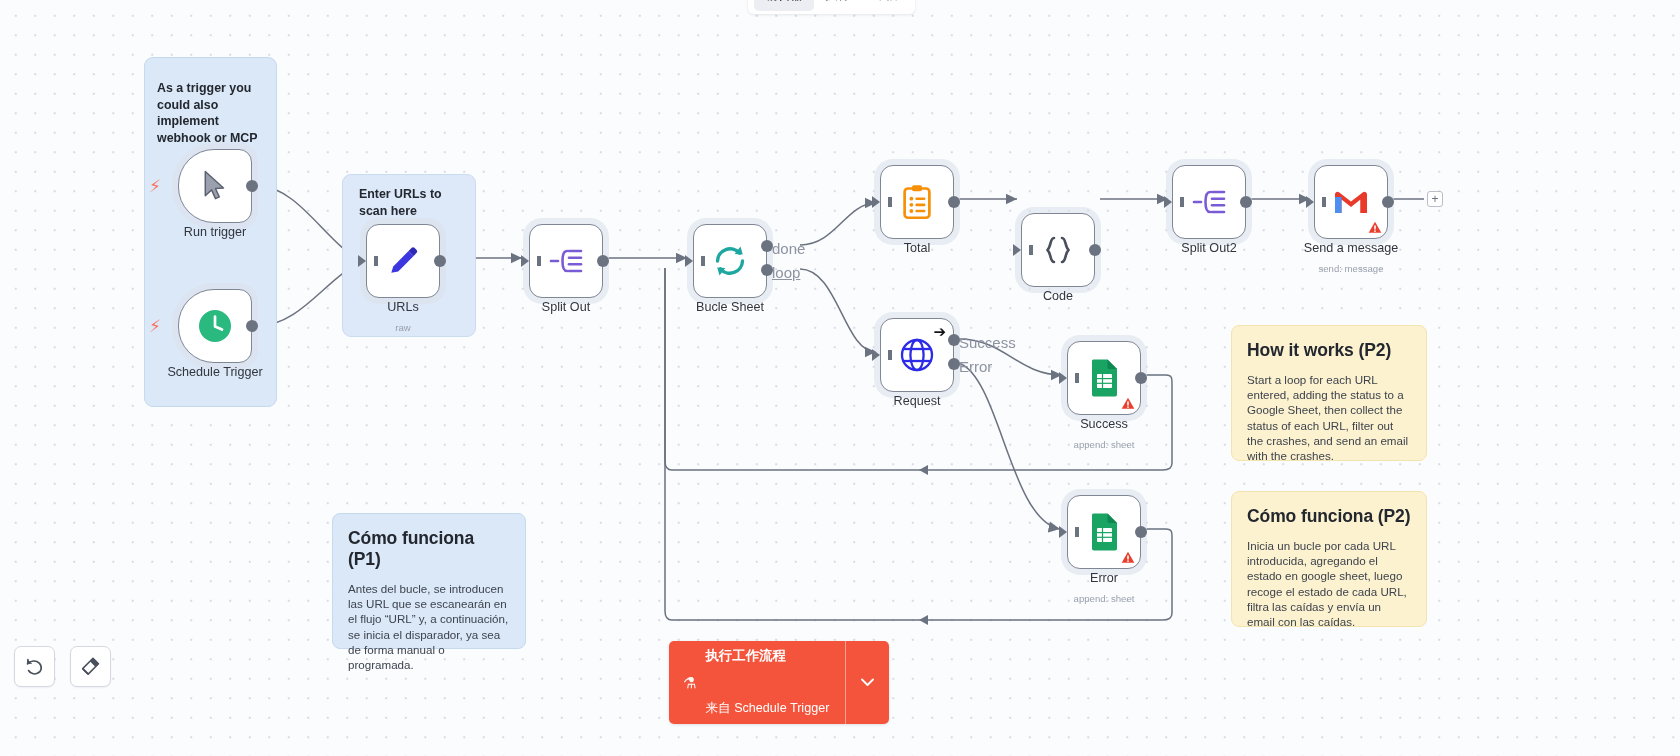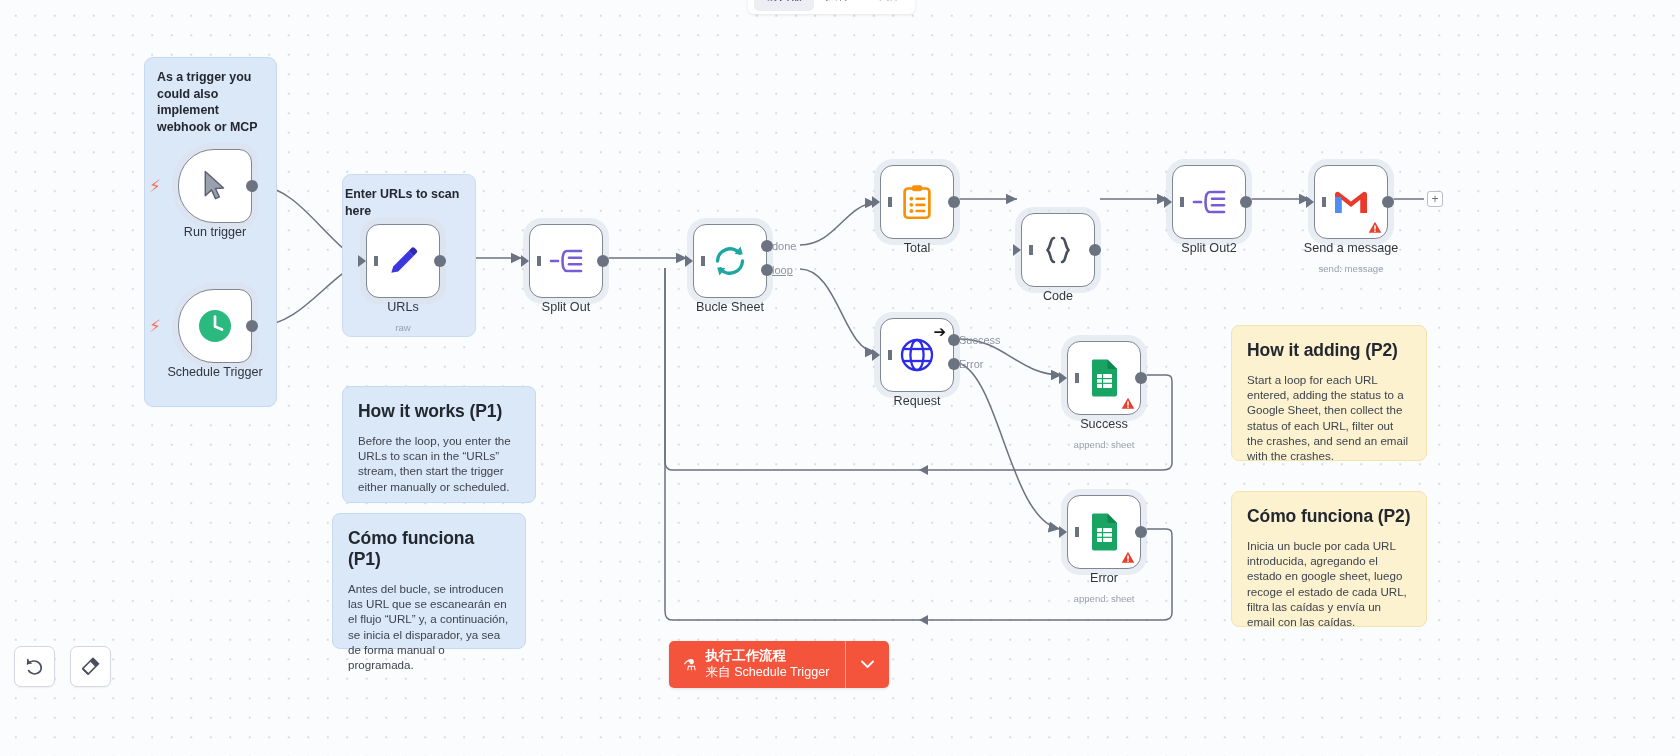"As a trigger you could" div.sticky { padding: 11px 12px -> 22px 12px }
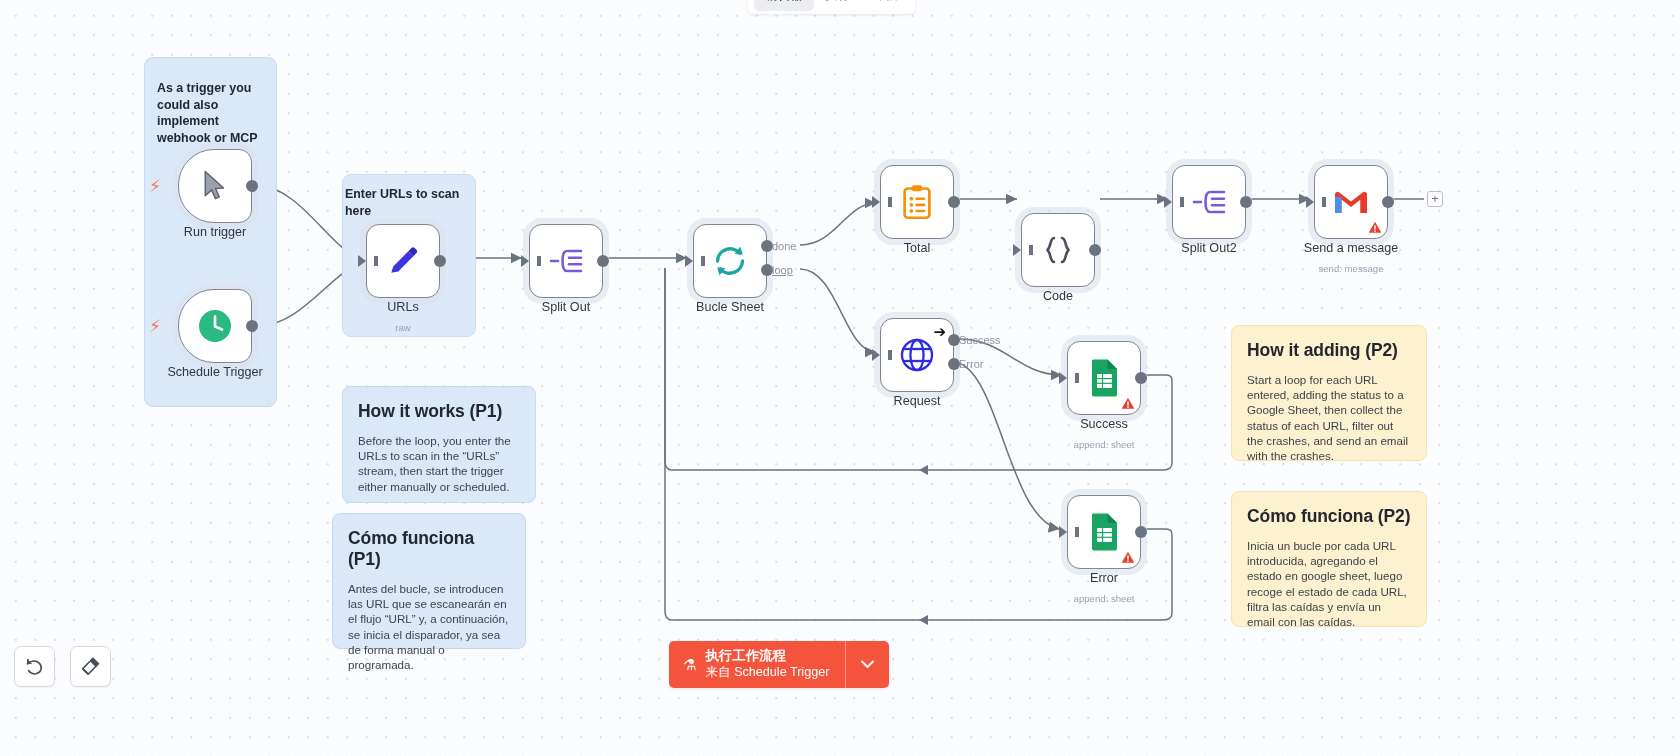"Enter URLs to scan here" div.sticky { padding: 11px 2px -> 11px 16px }
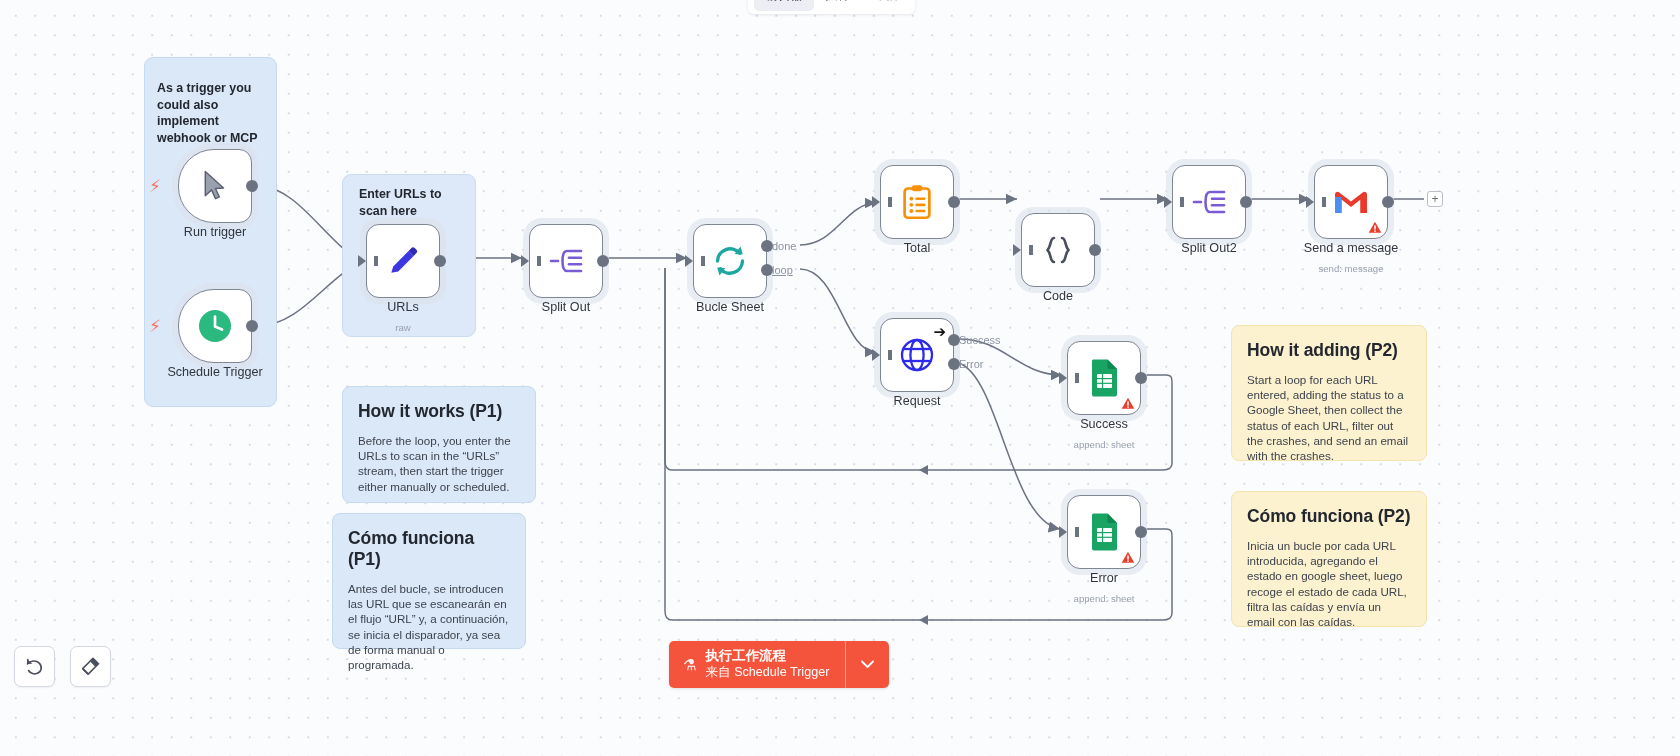"done" .edge-label { font-size: 11px -> 15px }
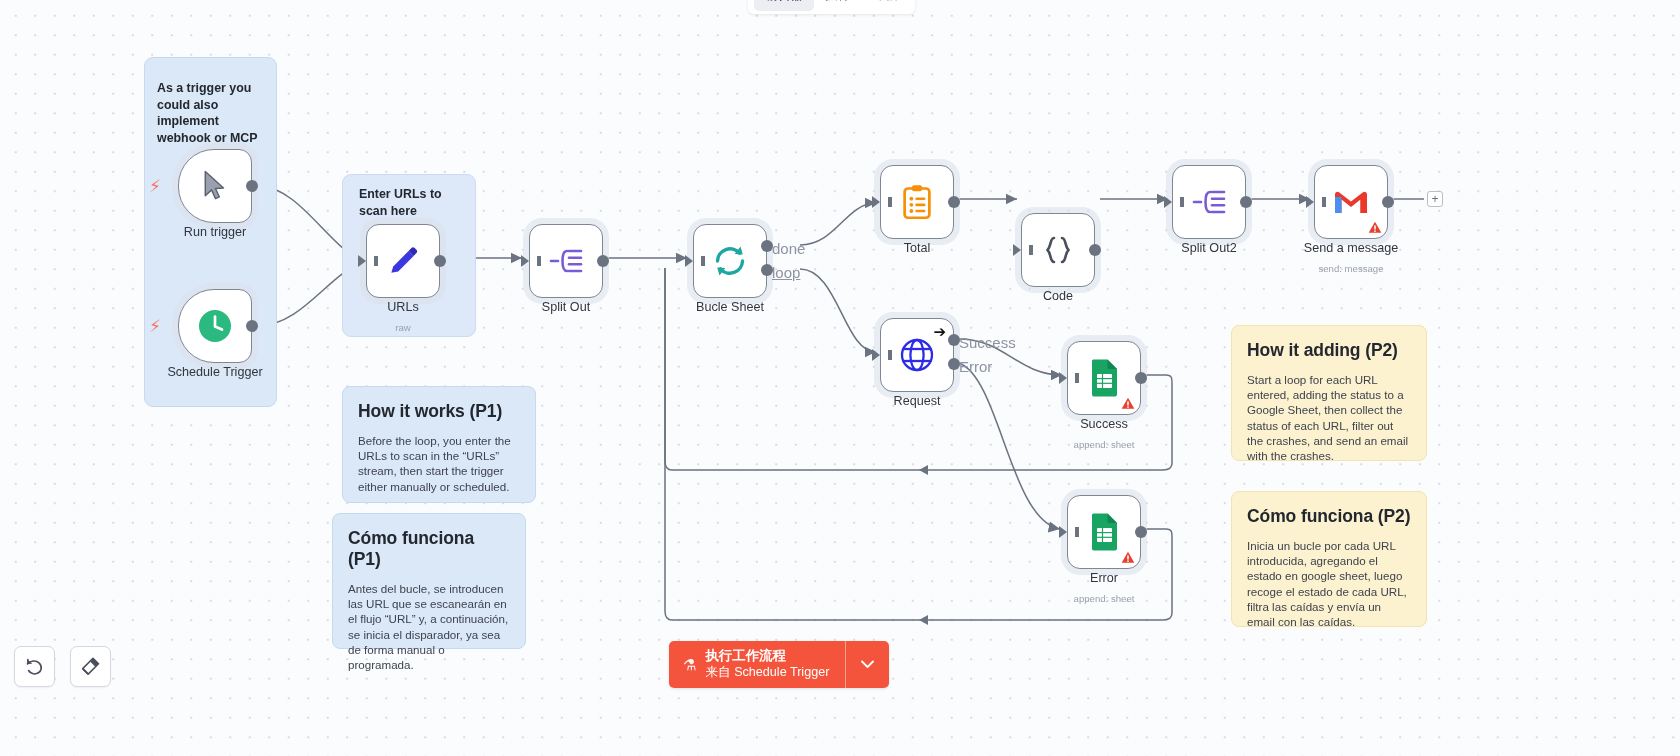"How it adding (P2)" h3 { text: adding -> works }
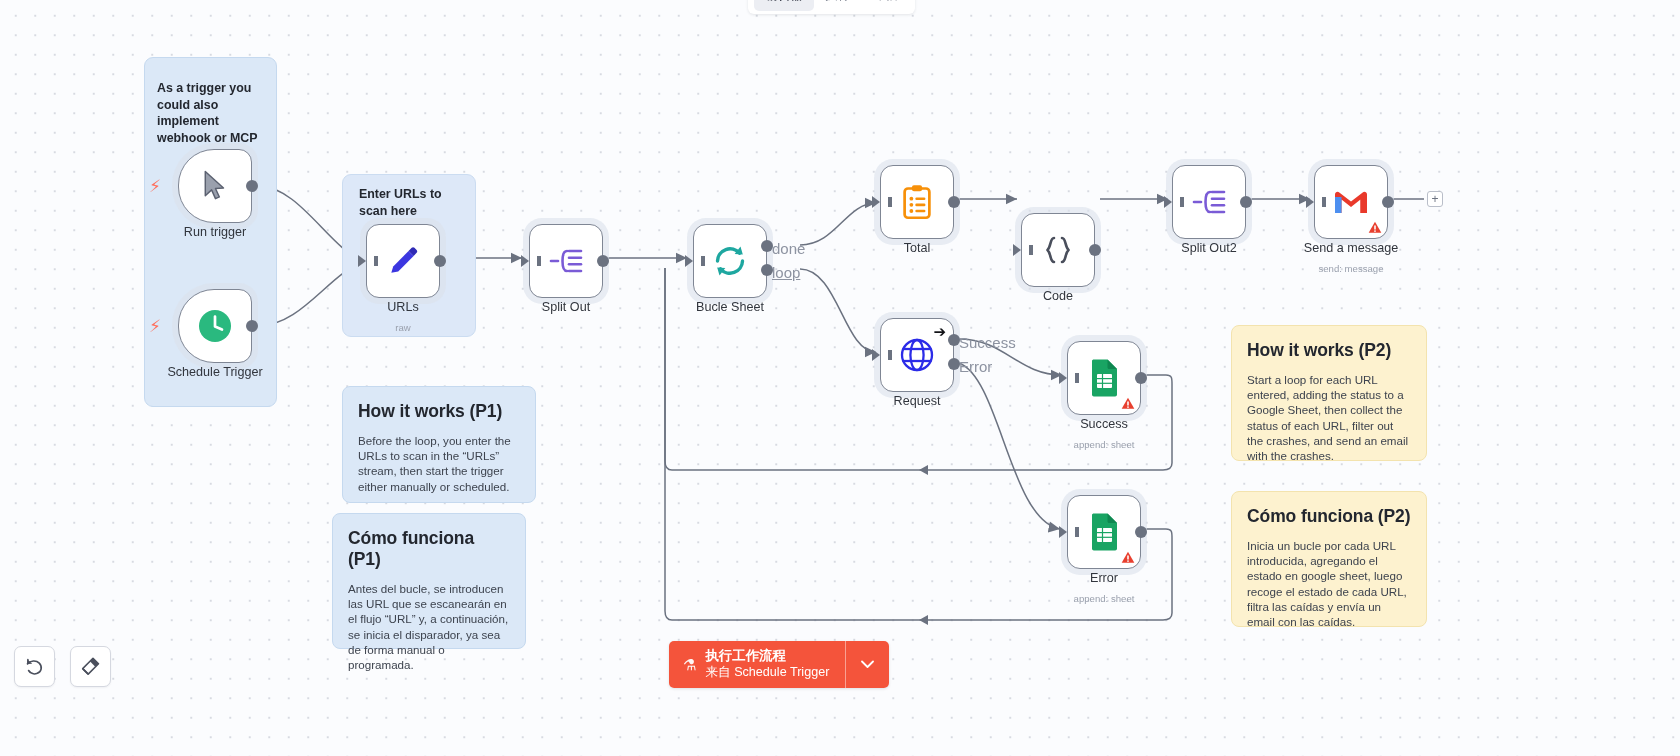"How it works (P1)" div.sticky { html: <div> <h3>How it works (P1)</h3> <p>Before the loop, you enter the URLs to scan in the “URLs” stream, then start the trigger either manually or scheduled.</p> </div> -> none }
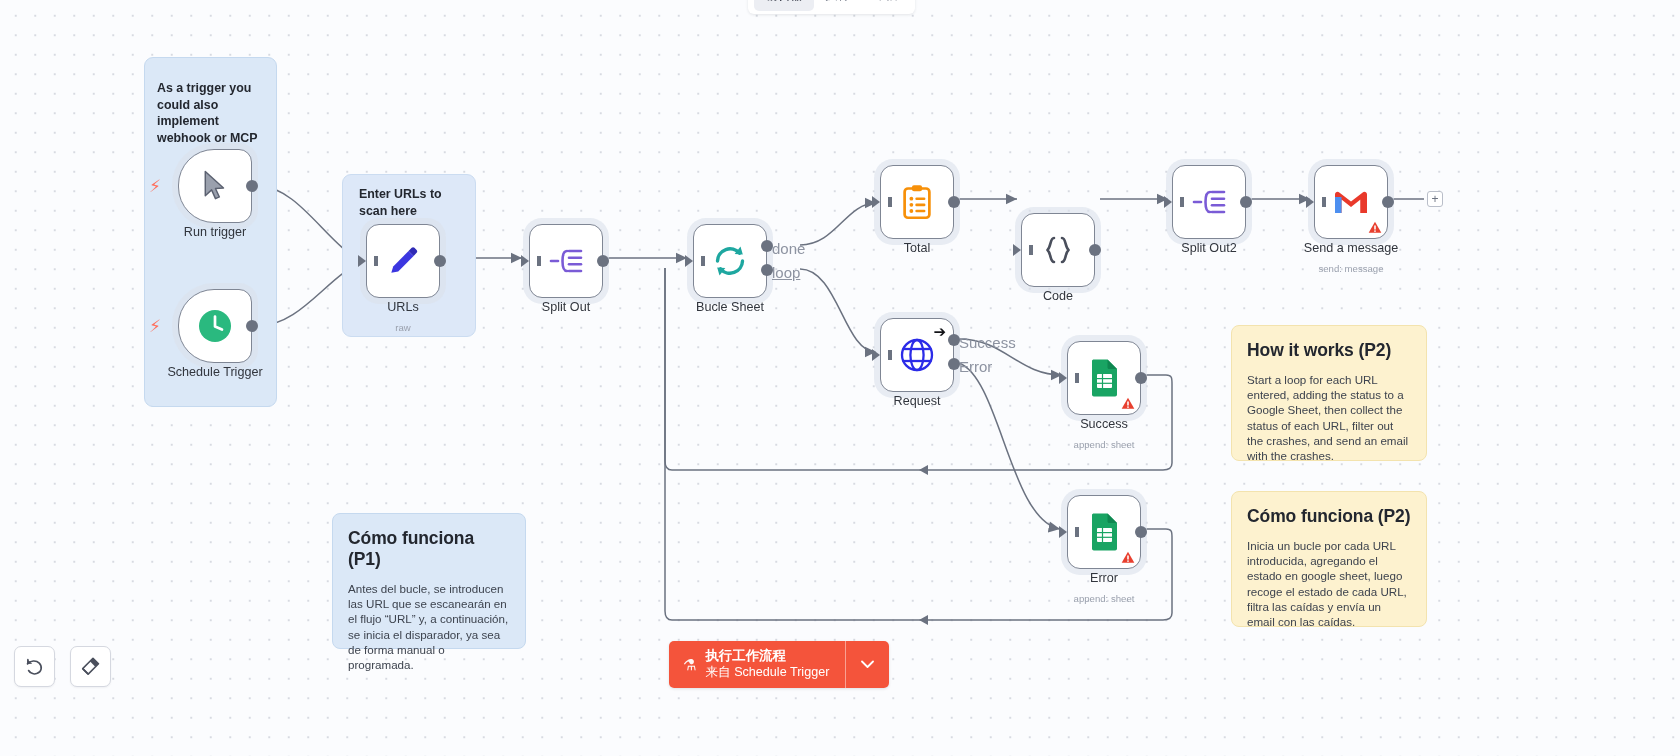"执行工作流程" #exec-main .txt { gap: none -> 36px }
